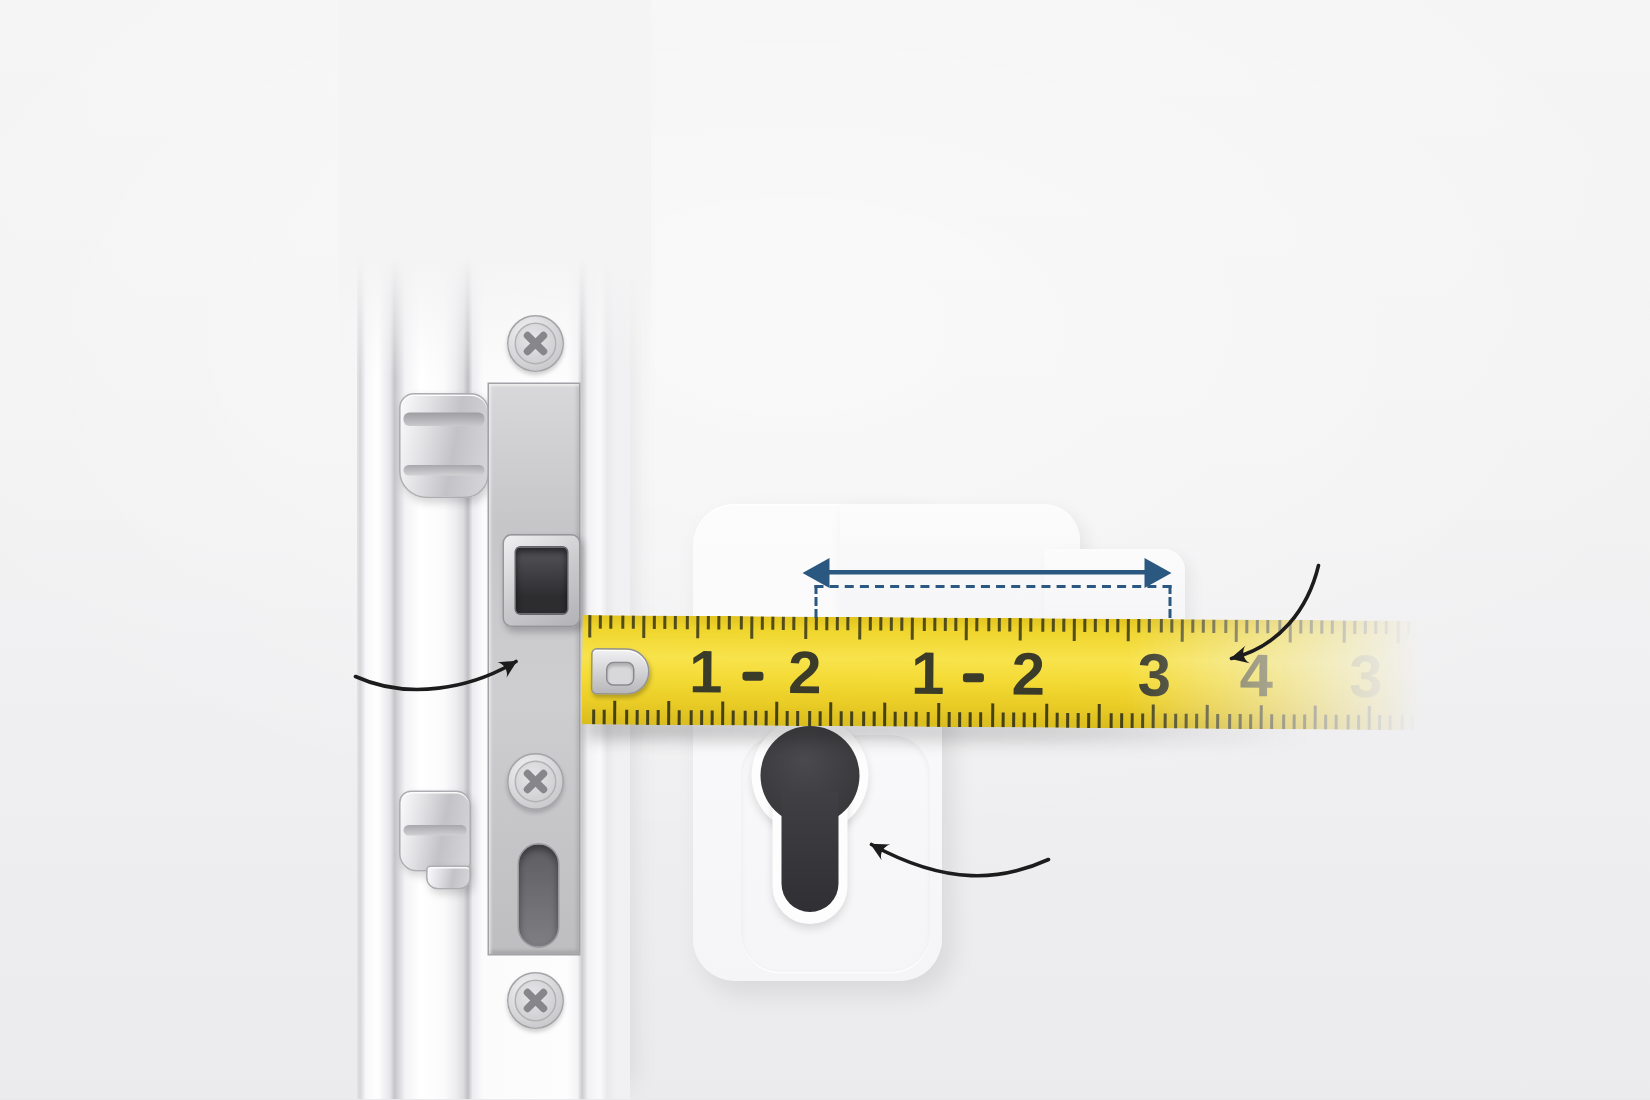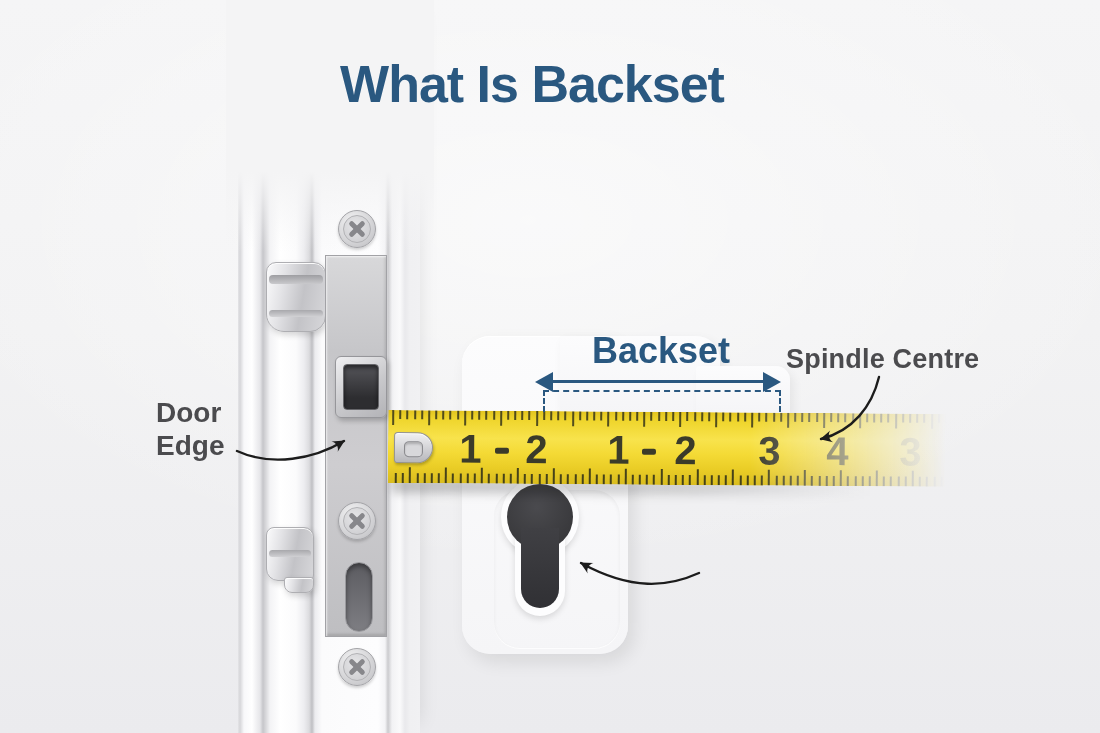"What Is Backset" div.title { html: <div>What Is Backset</div> -> none }
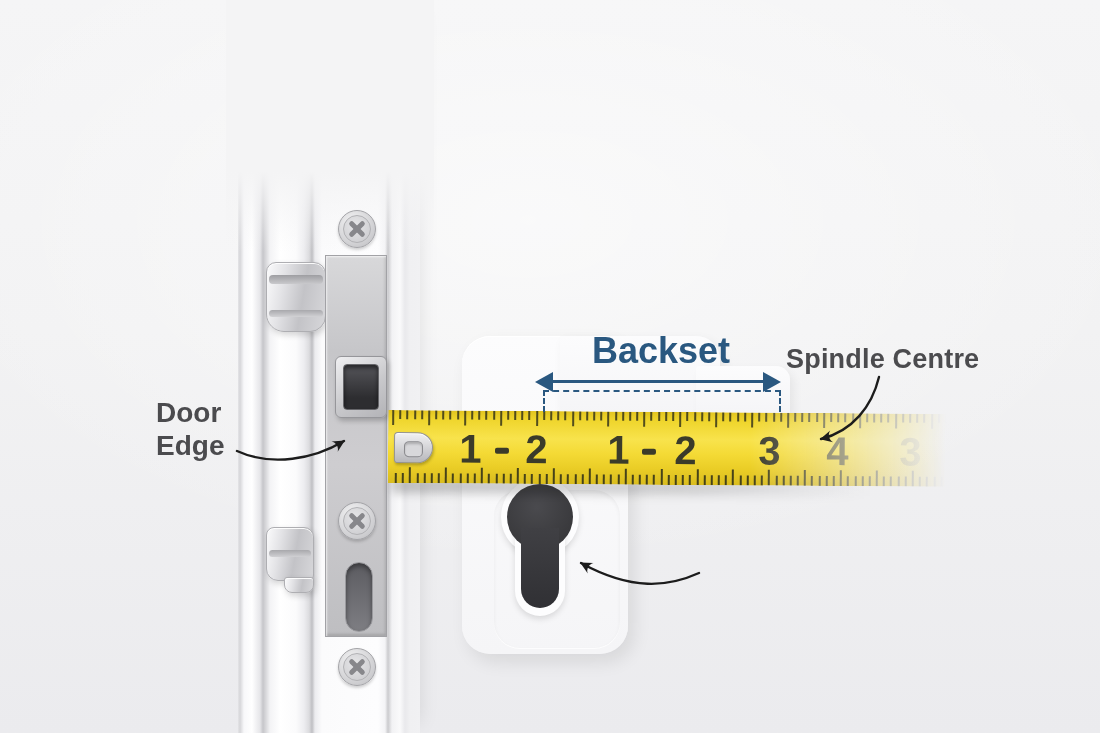"Backset" div.lbl { html: <div>Backset</div> -> none }
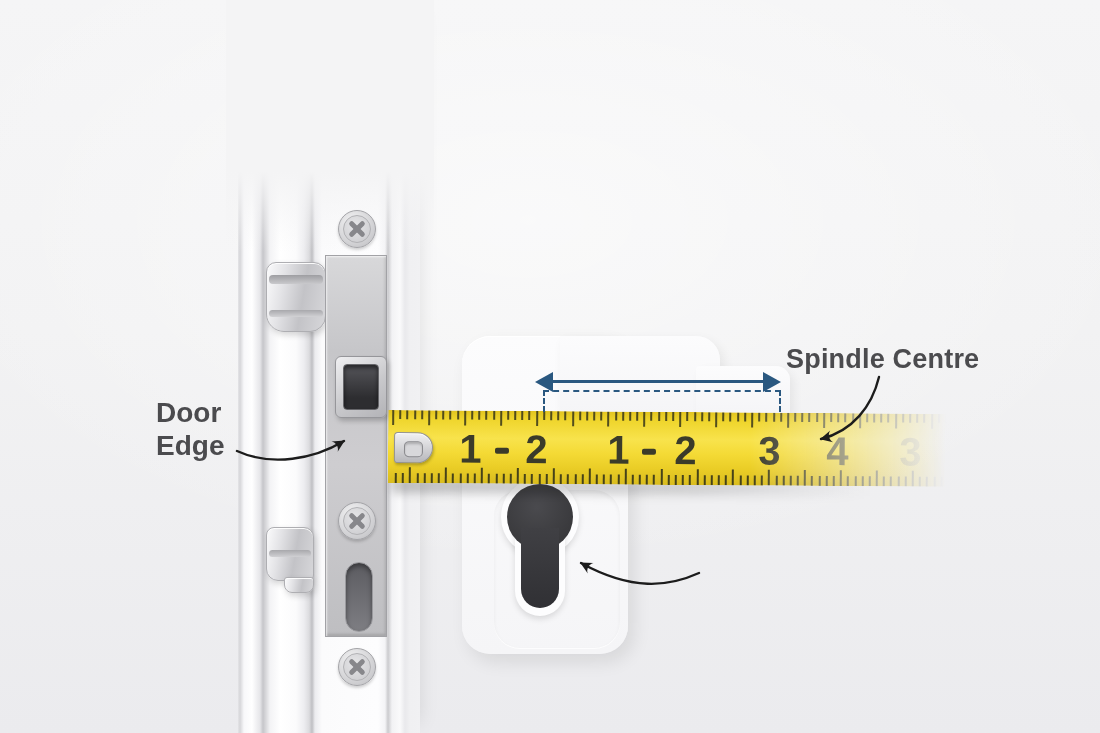"Spindle Centre" div.lbl { html: <div>Spindle Centre</div> -> none }
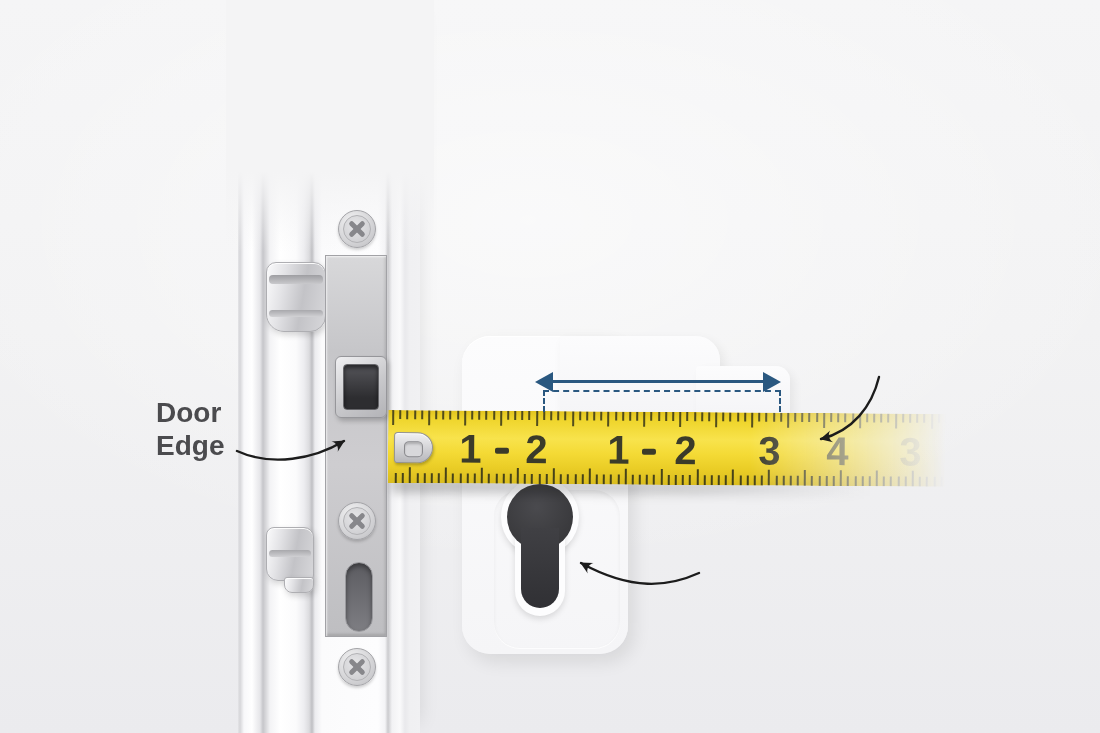"Door" div.lbl { html: <div> <div>Door</div> <div>Edge</div> </div> -> none }
